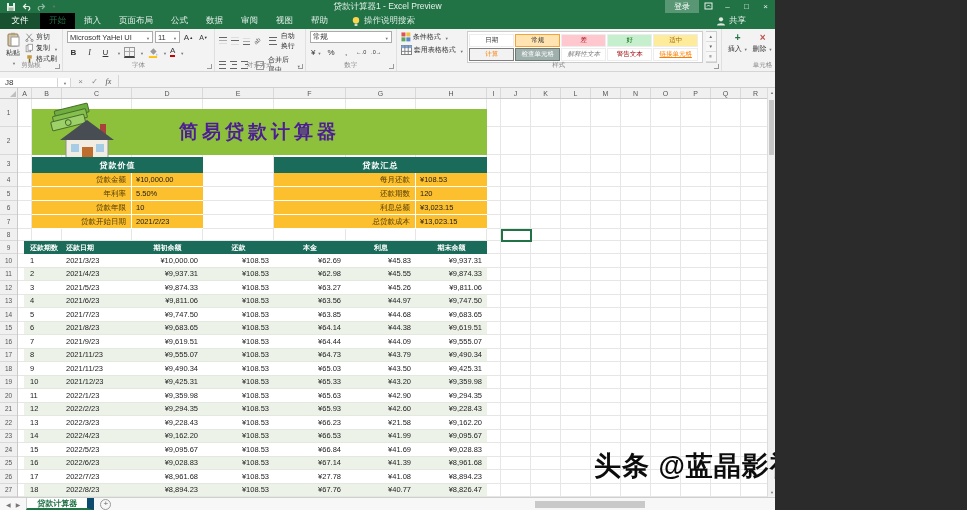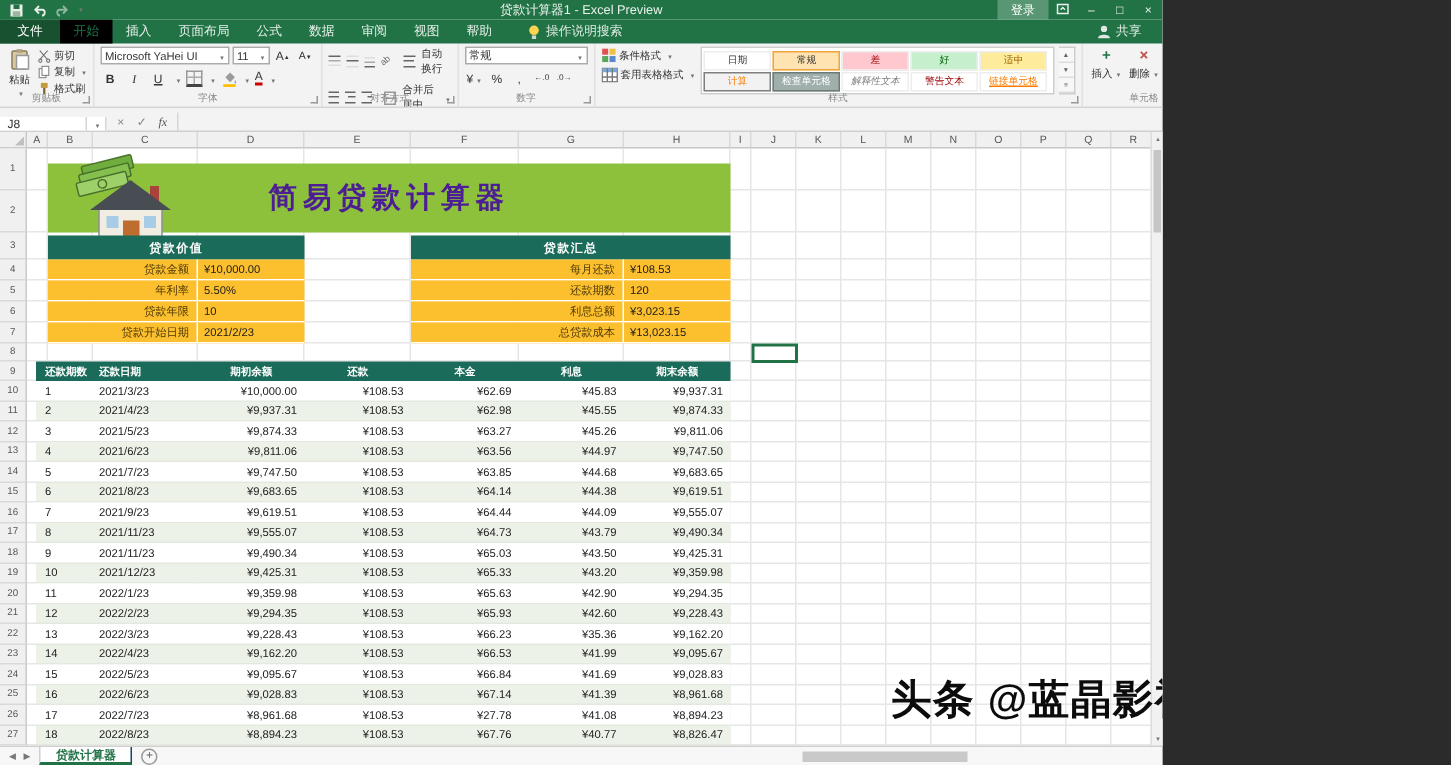"共享" .share { margin-right: 14px -> 29px }
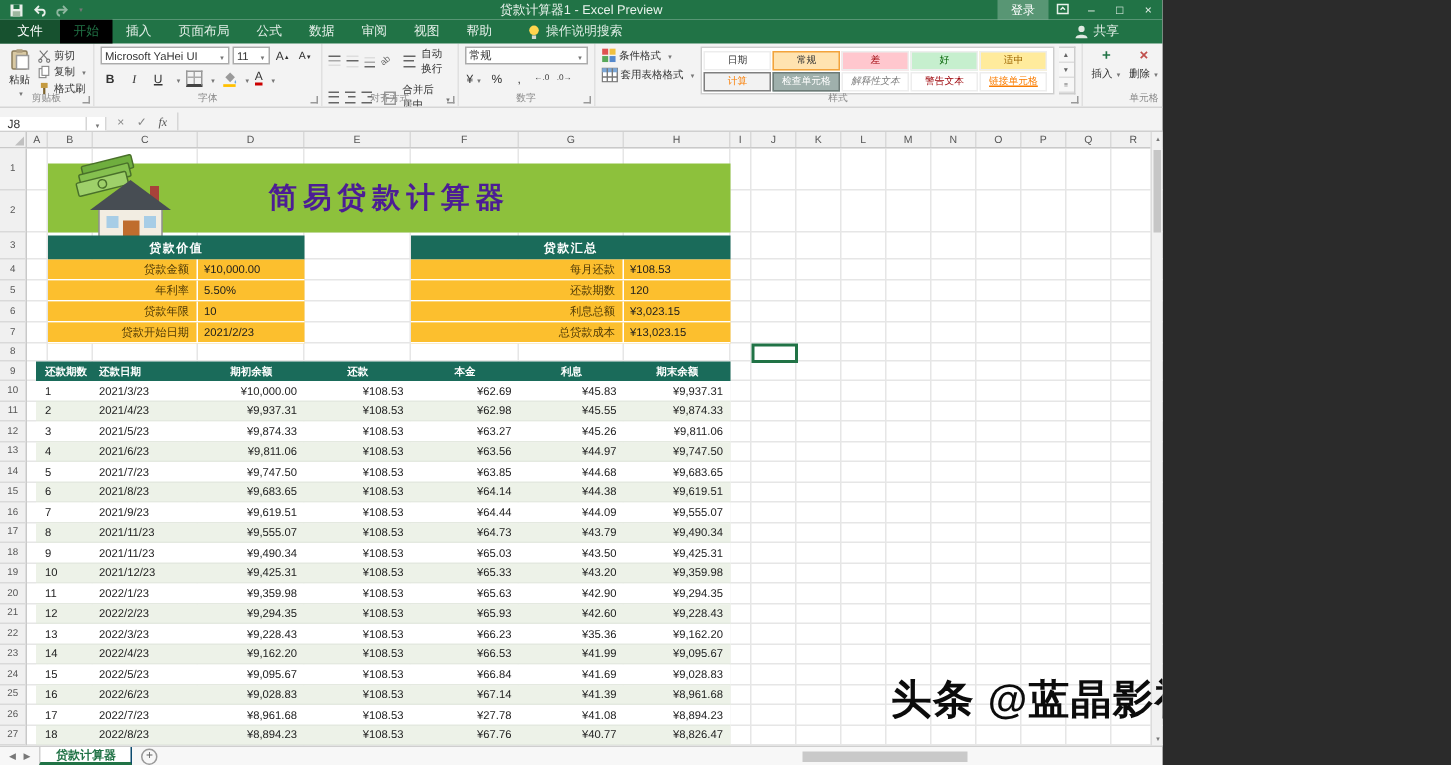"¥35.36" div.tc { text: ¥35.36 -> ¥21.58 }
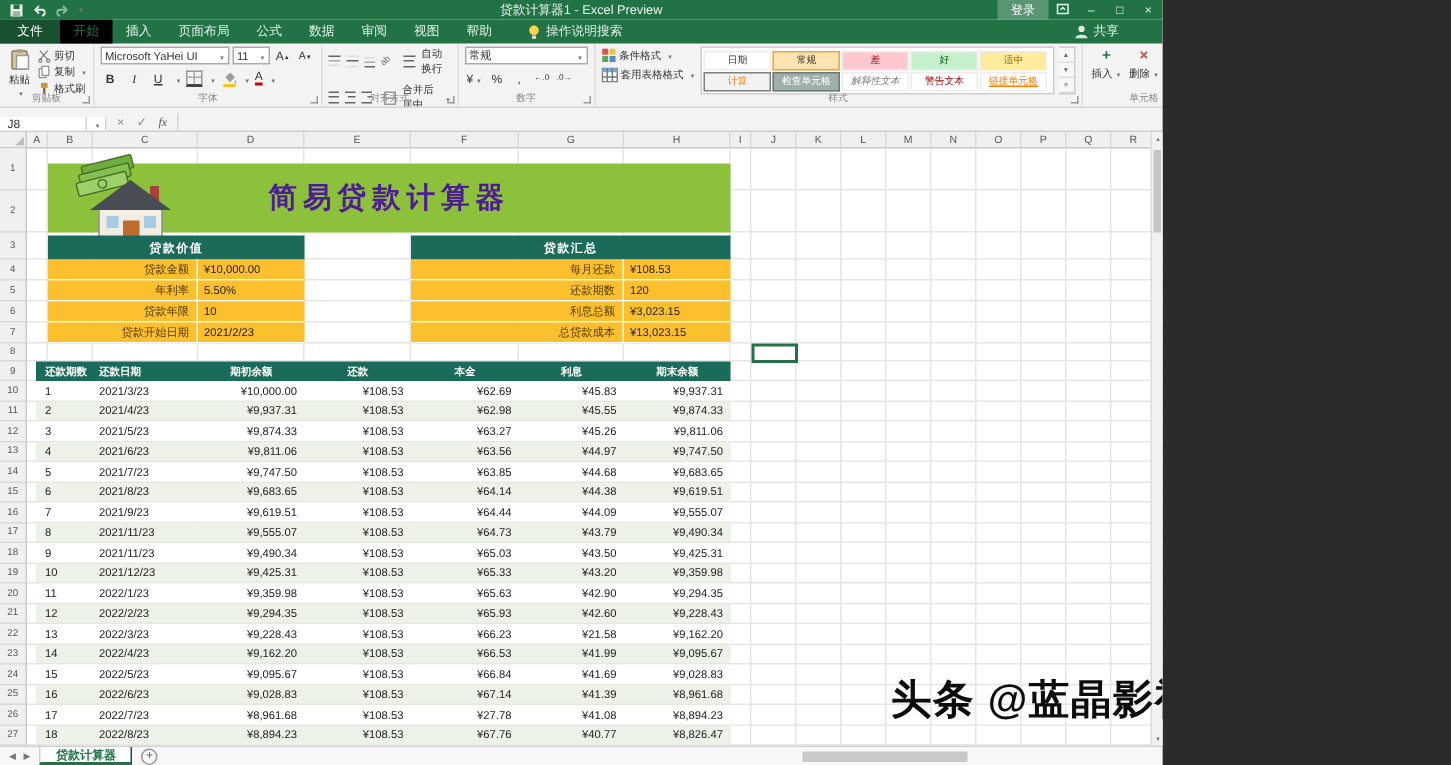"贷款计算器" .sheettab { border-right: 1px solid #0c4a6e -> 7px solid #0c4a6e }
